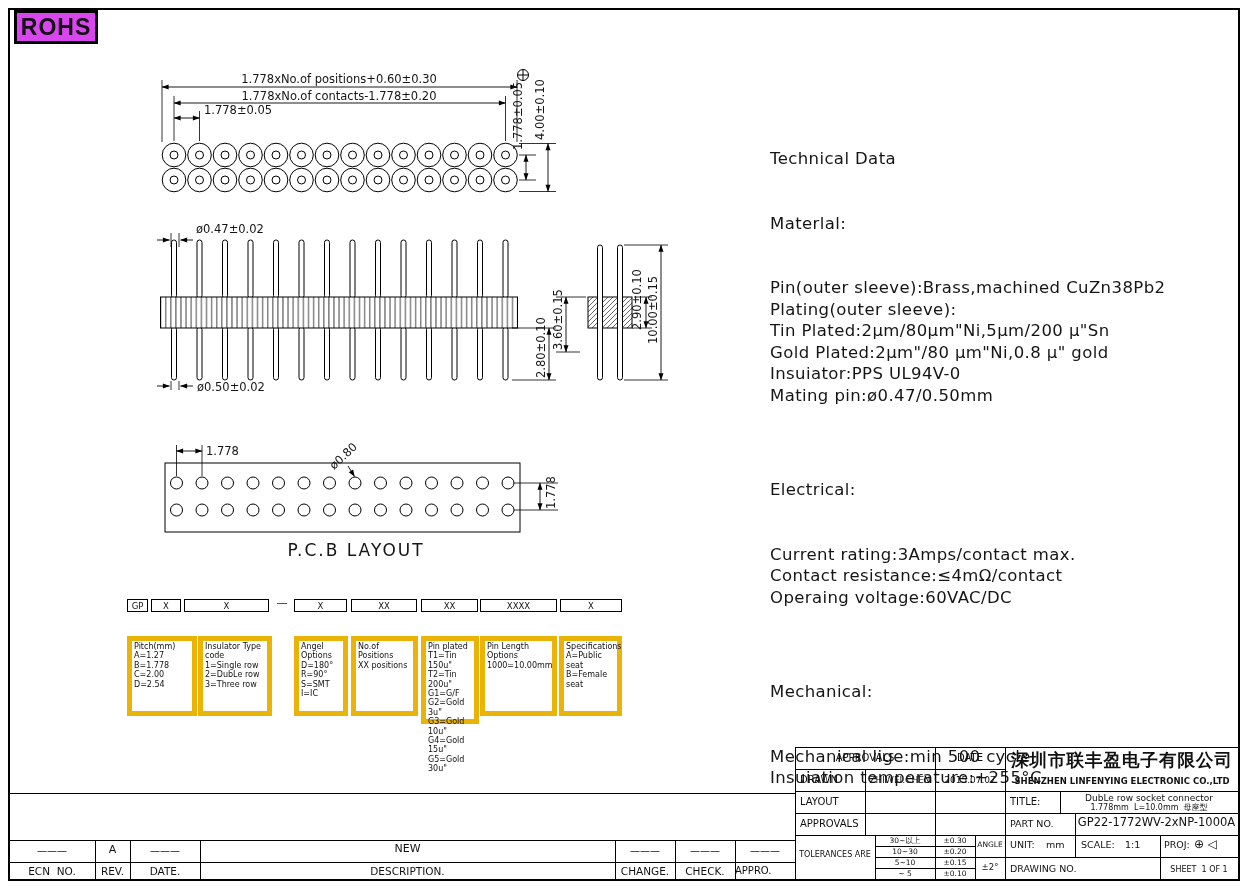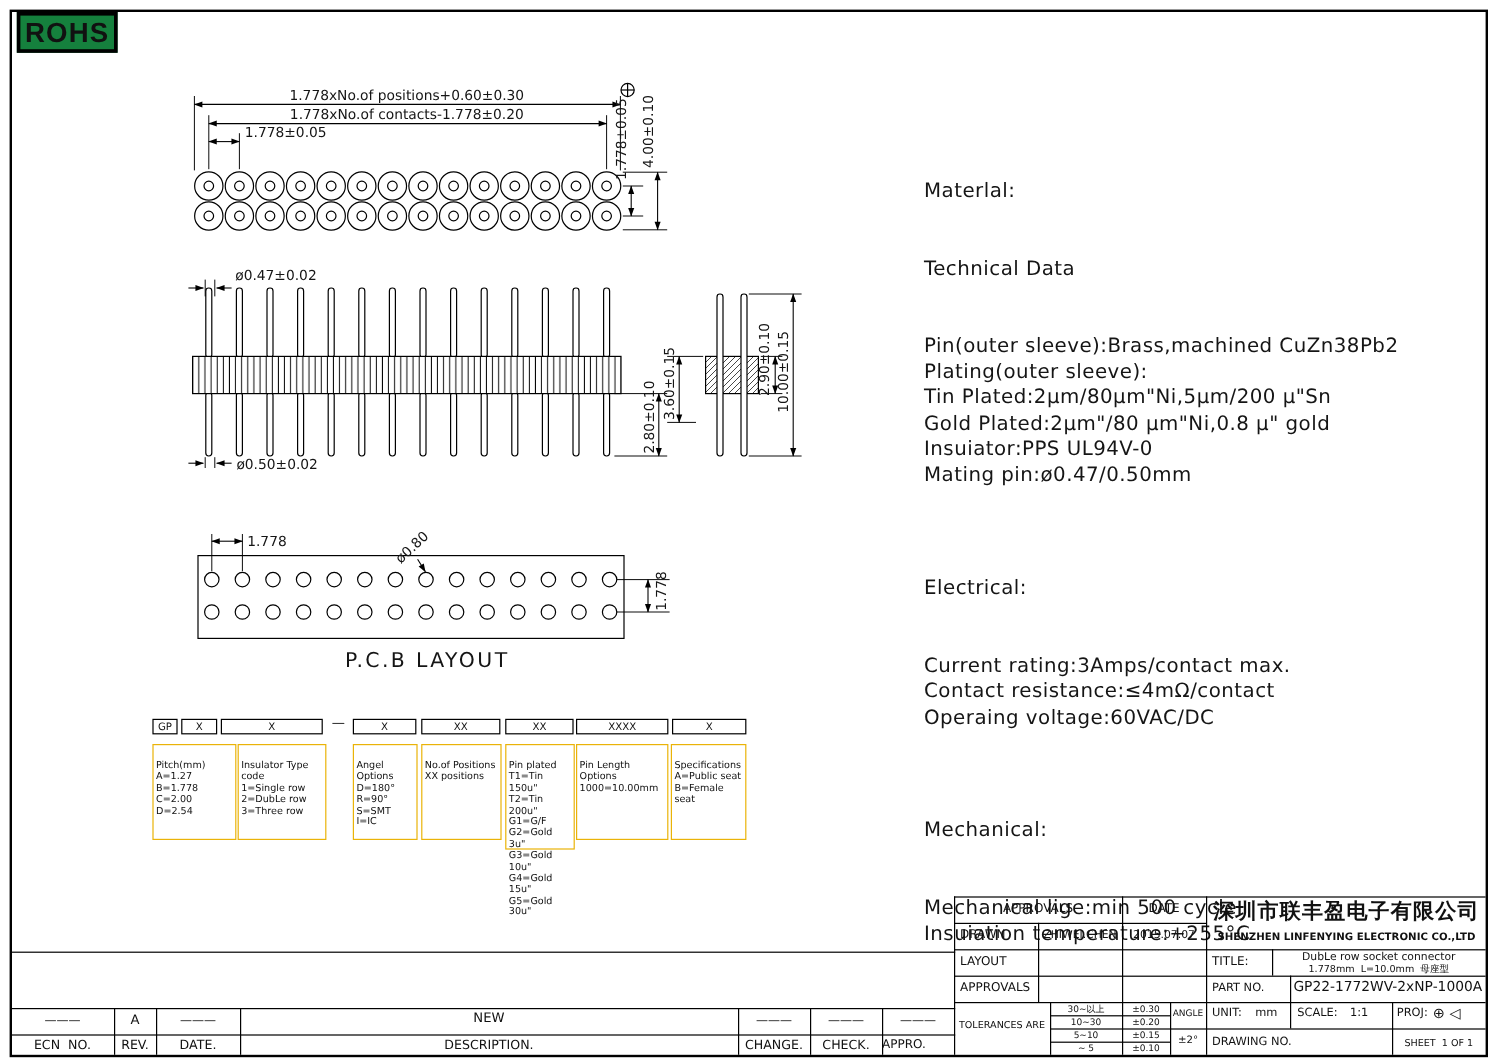"ROHS" .rohs { background: #15803d -> #d946ef }
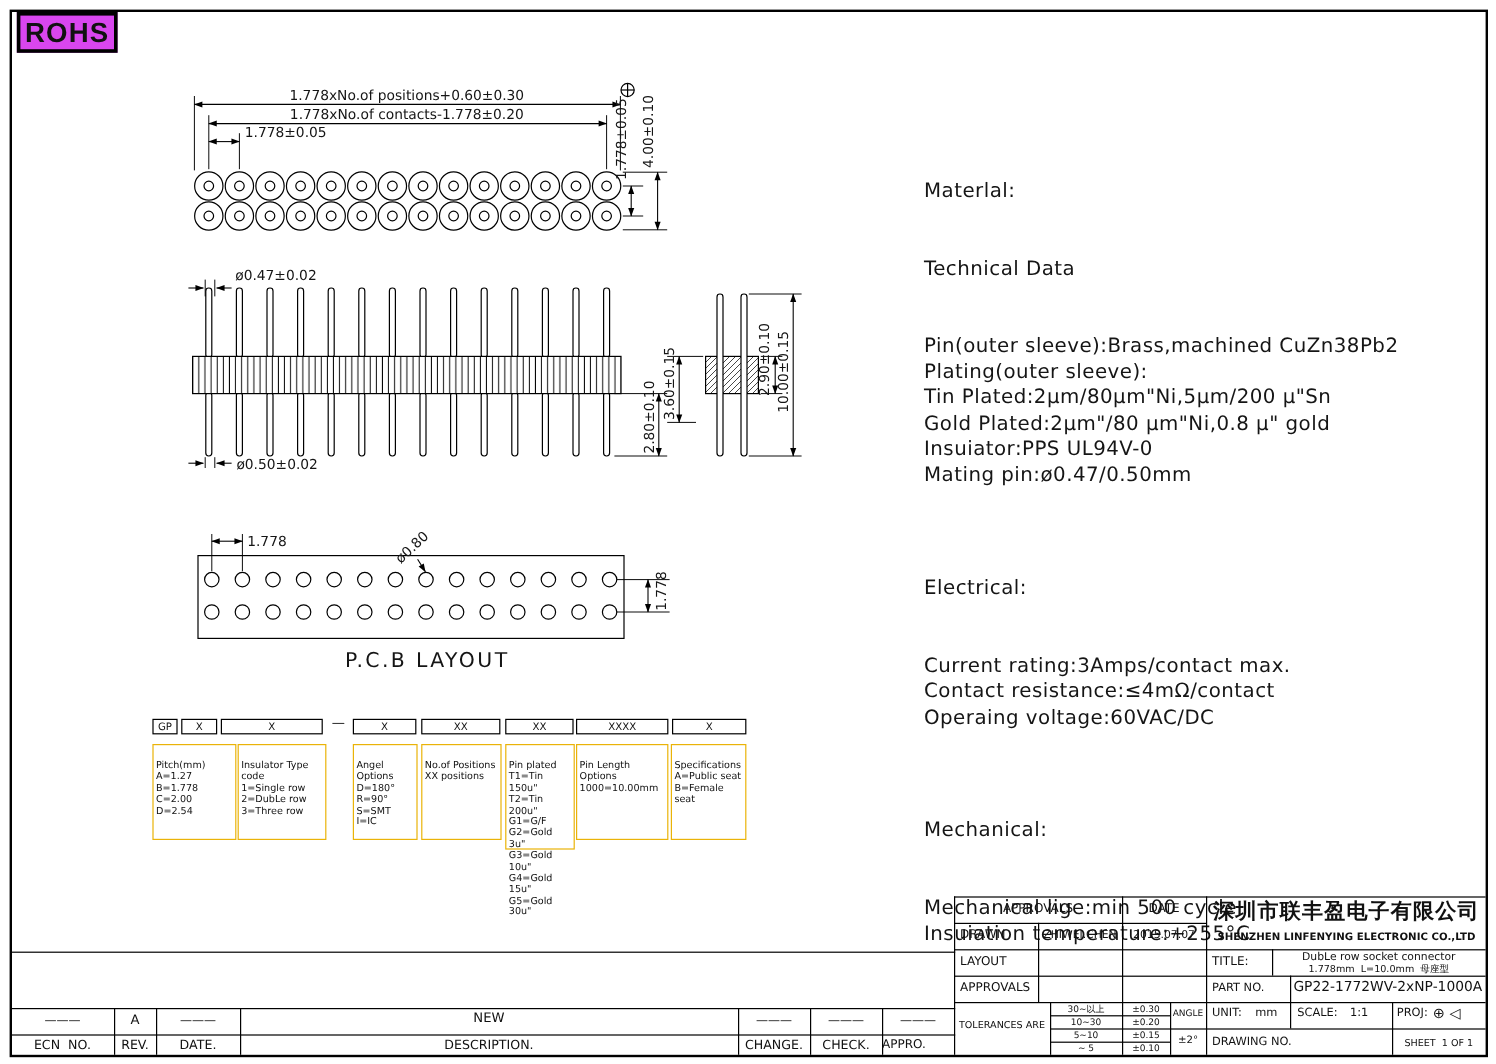"Materlal:" div { order: before "Technical Data" -> after "Technical Data" }
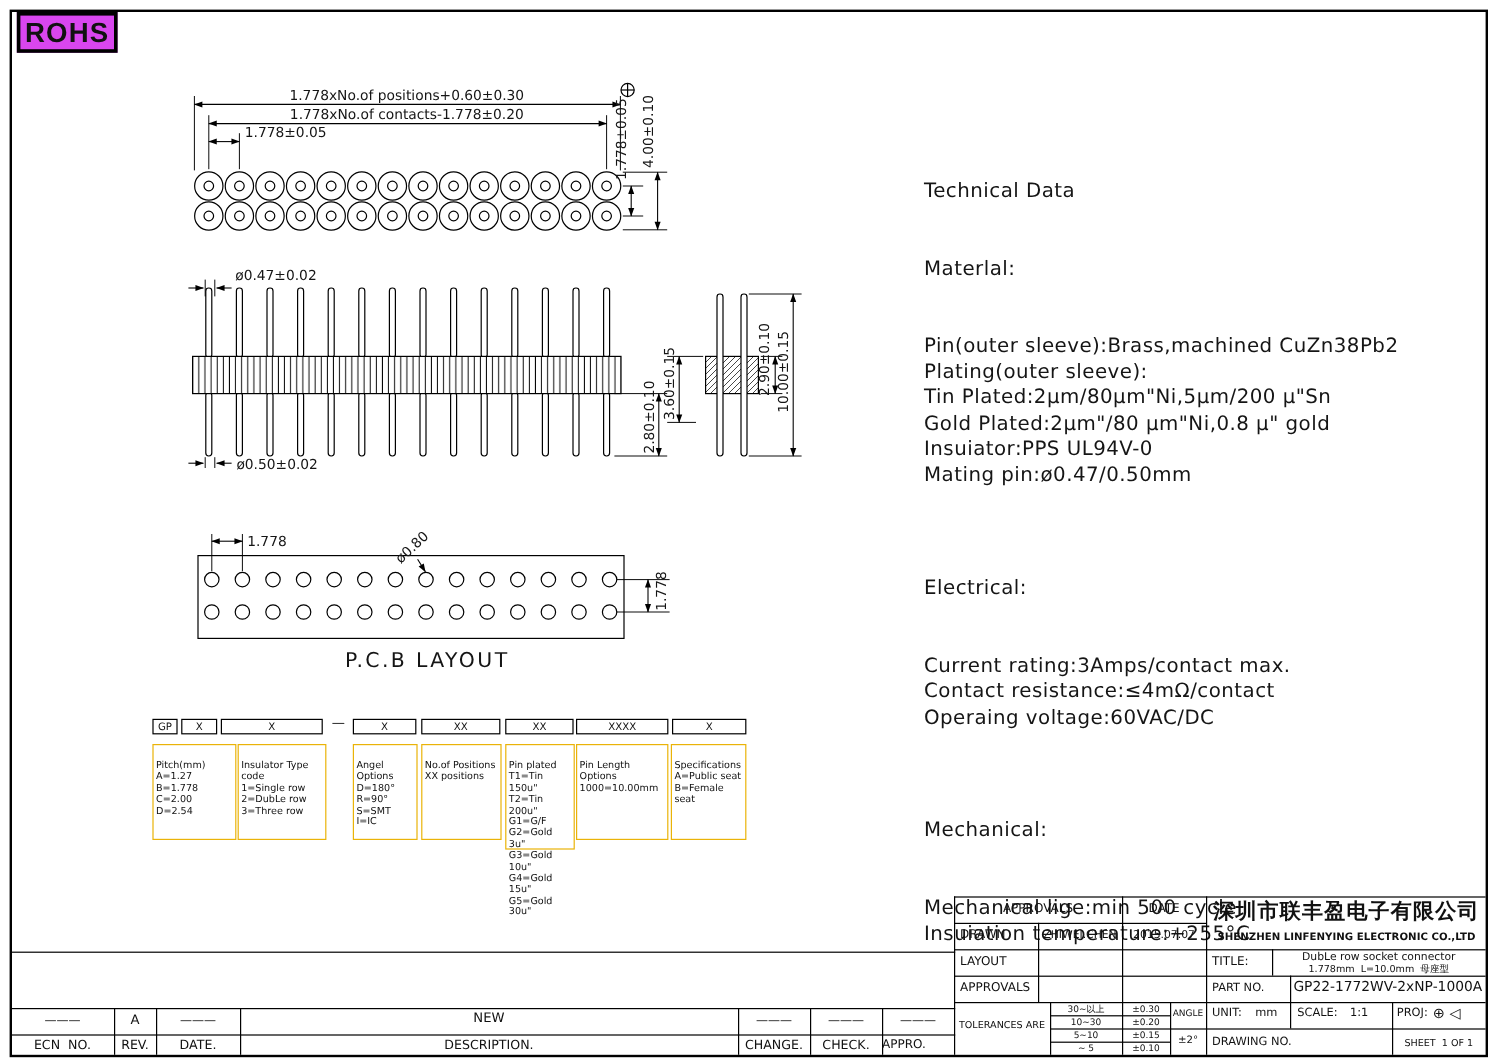"Pitch(mm)" .ord-col { border: 1px solid #eab308 -> 5px solid #eab308; padding: 12px 2px -> 1px 2px; top: 620px -> 636px }
